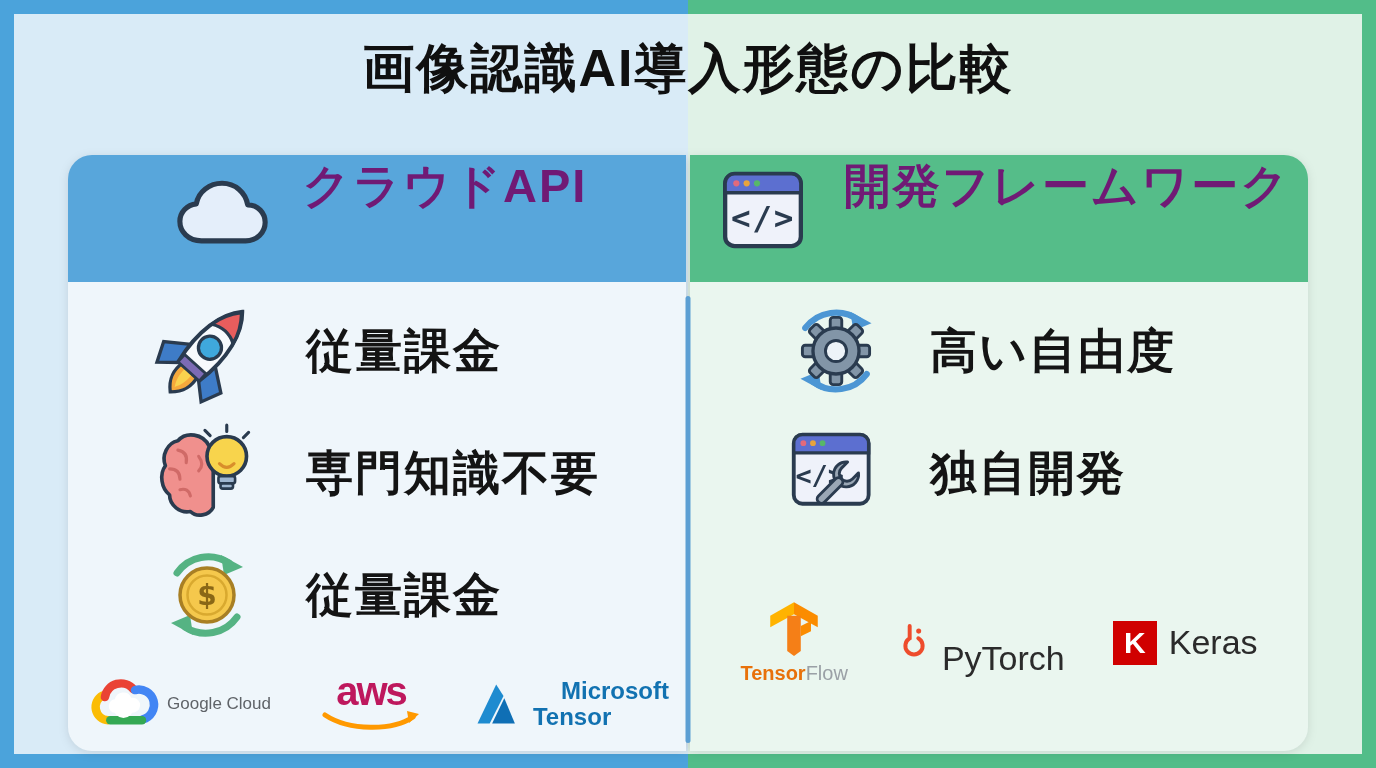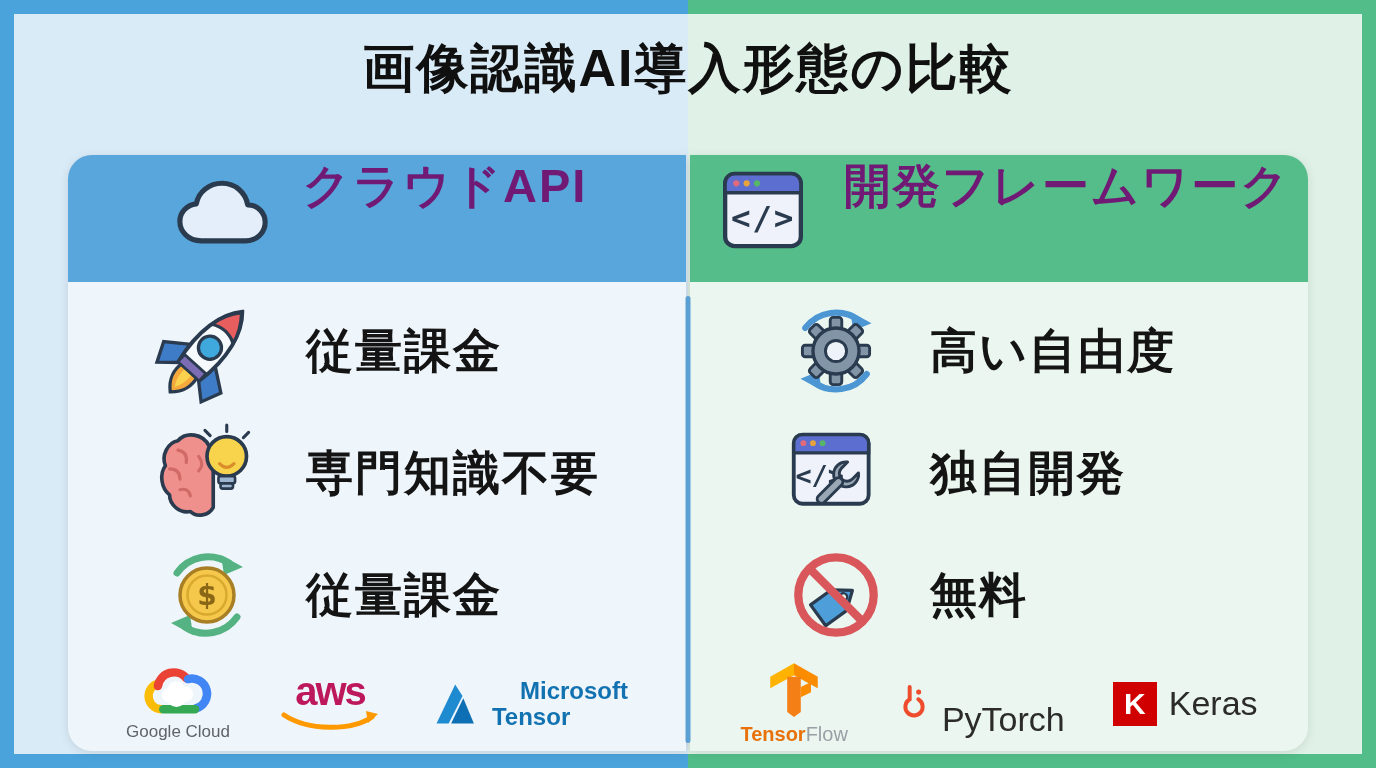"無料" div.item { html: <div> <span> <svg> <g> <path></path> <circle></circle> </g> <circle></circle> <path></path> </svg> </span> <span>無料</span> </div> -> none }
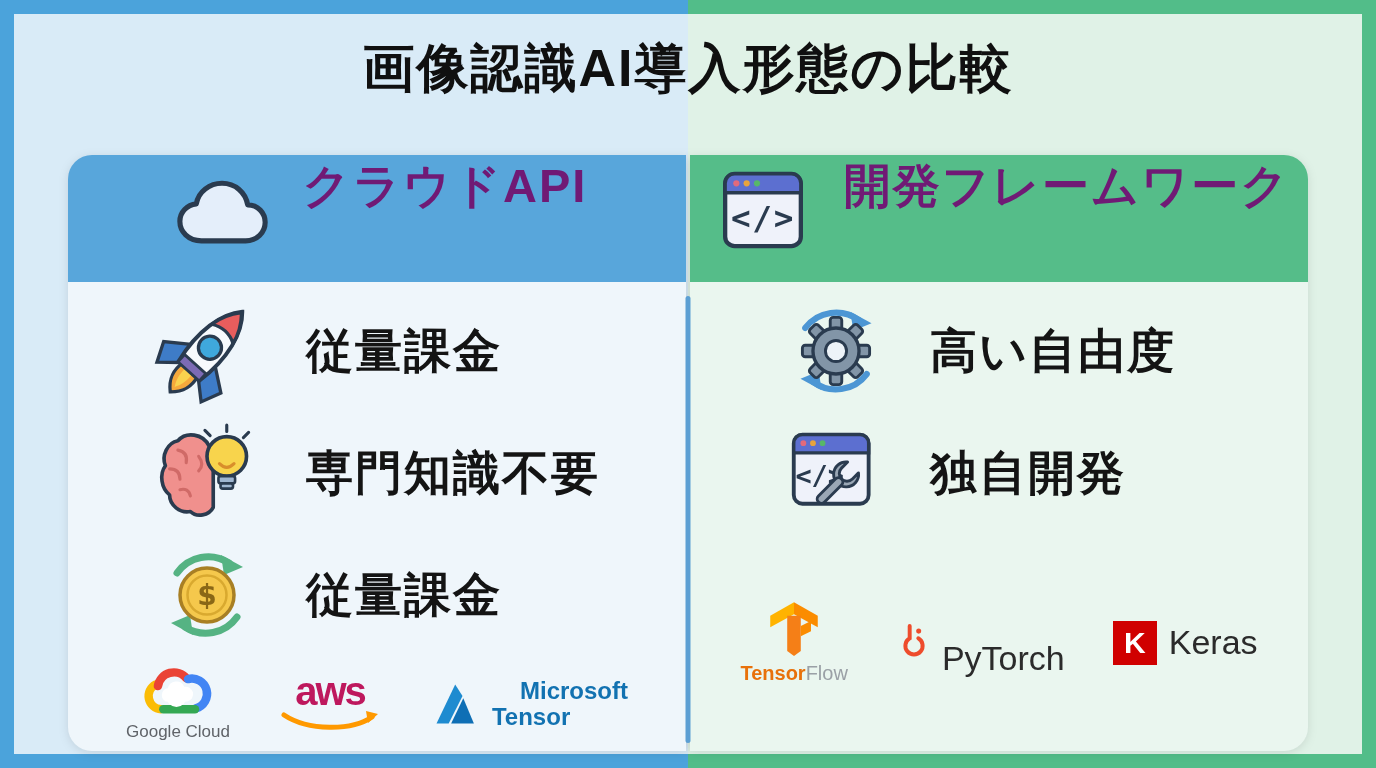"Google Cloud" .logo-col { flex-direction: column -> row }
